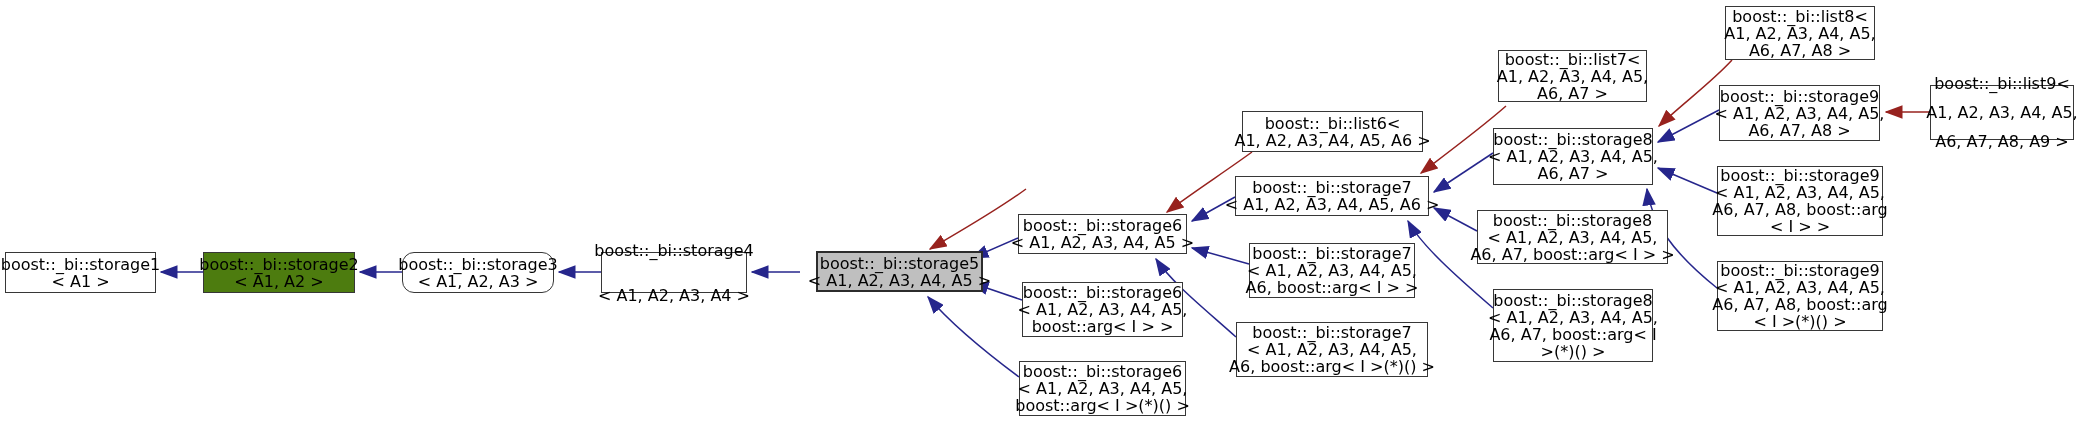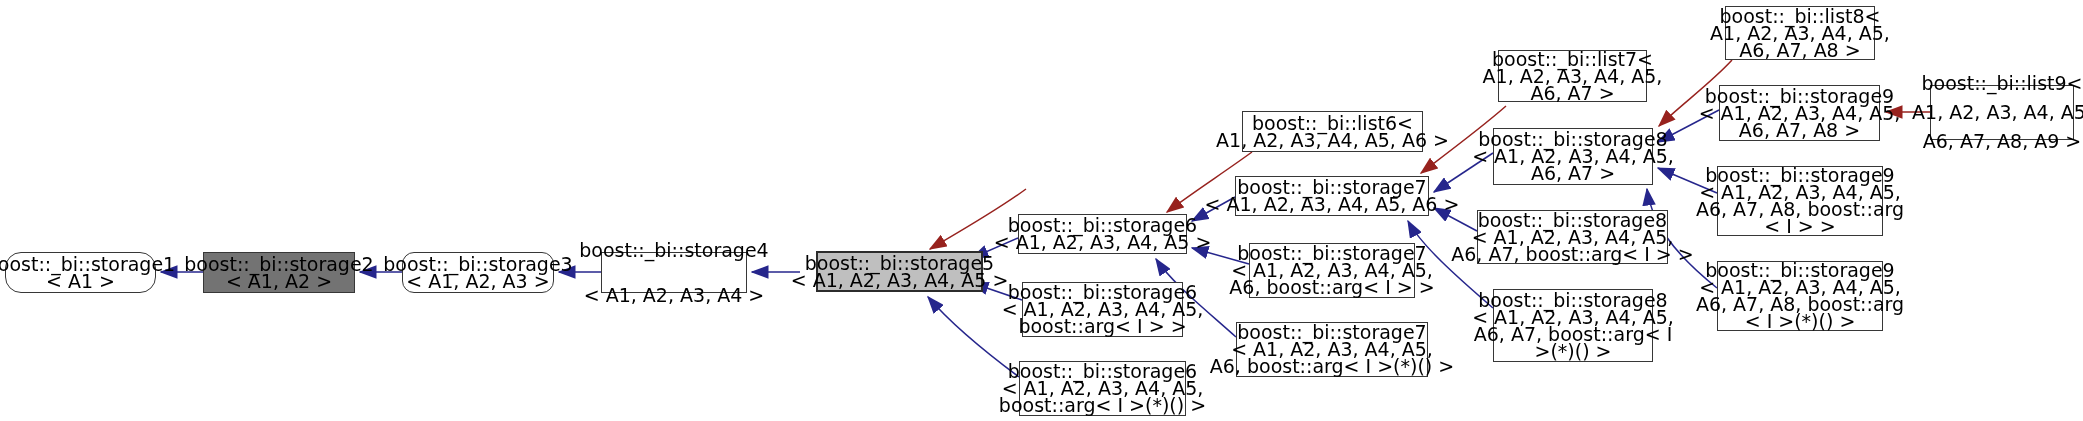"boost::_bi::list8<" .node { font-size: 19px -> 16px }
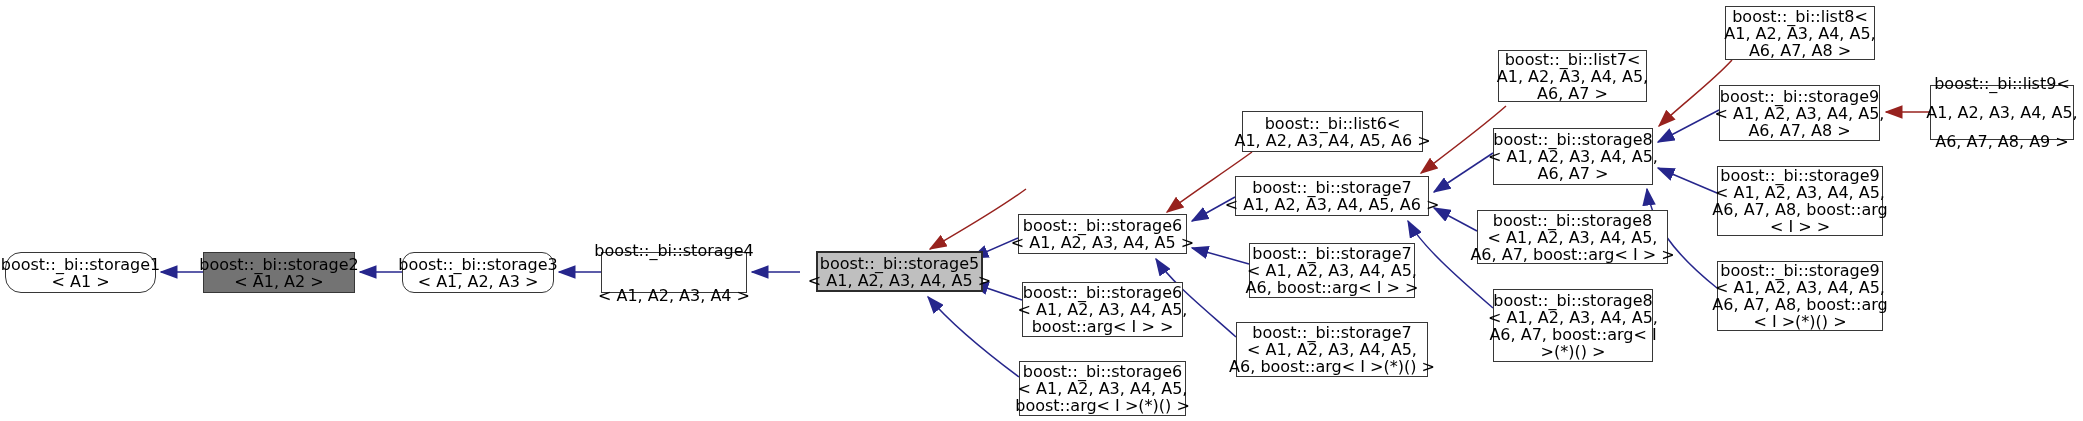"boost::_bi::storage1" div.node { border-radius: 16px -> none }
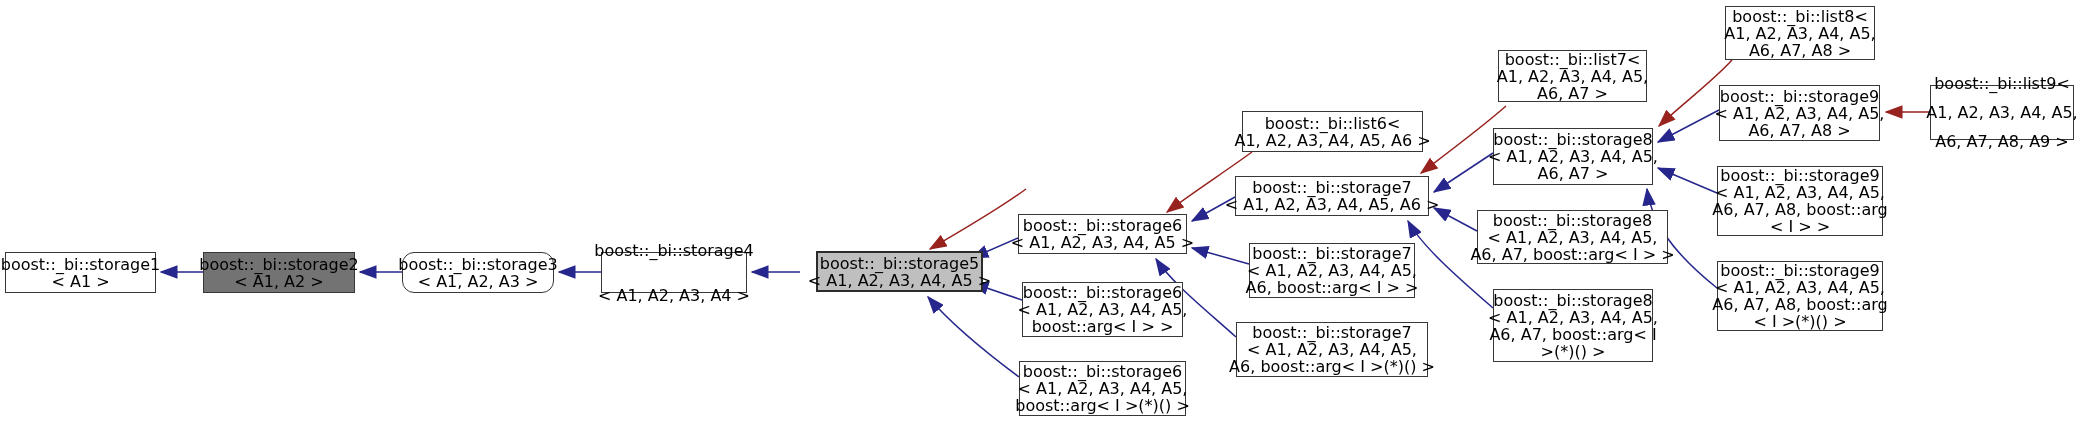"boost::_bi::storage2" div.node { background: #737373 -> #4d7c0f }
